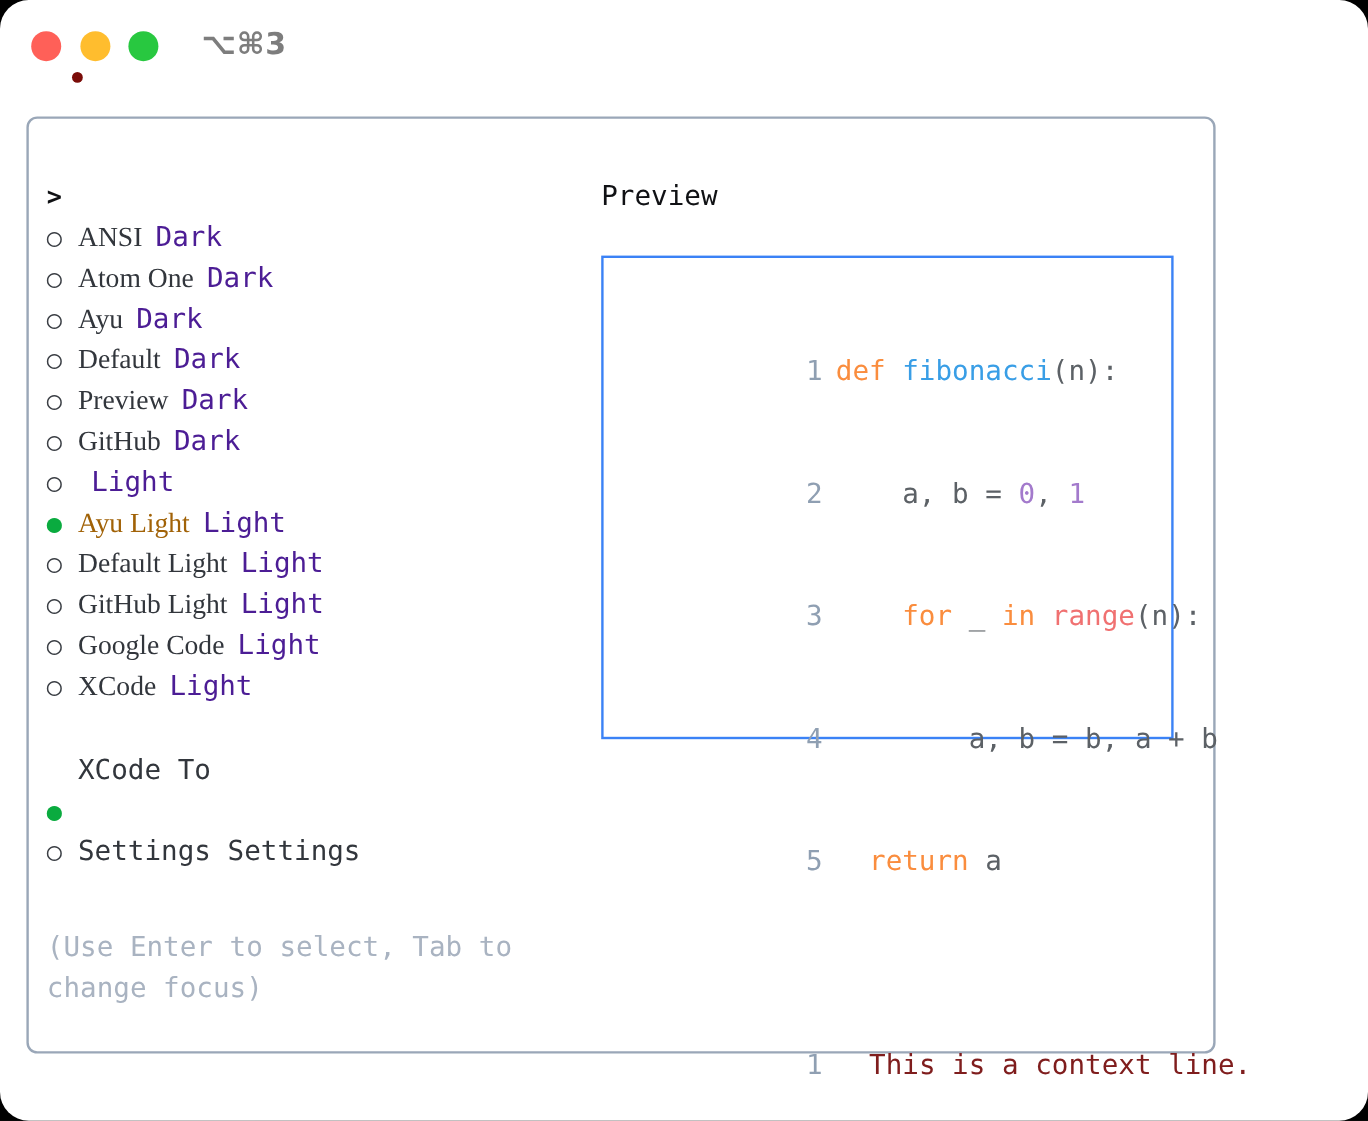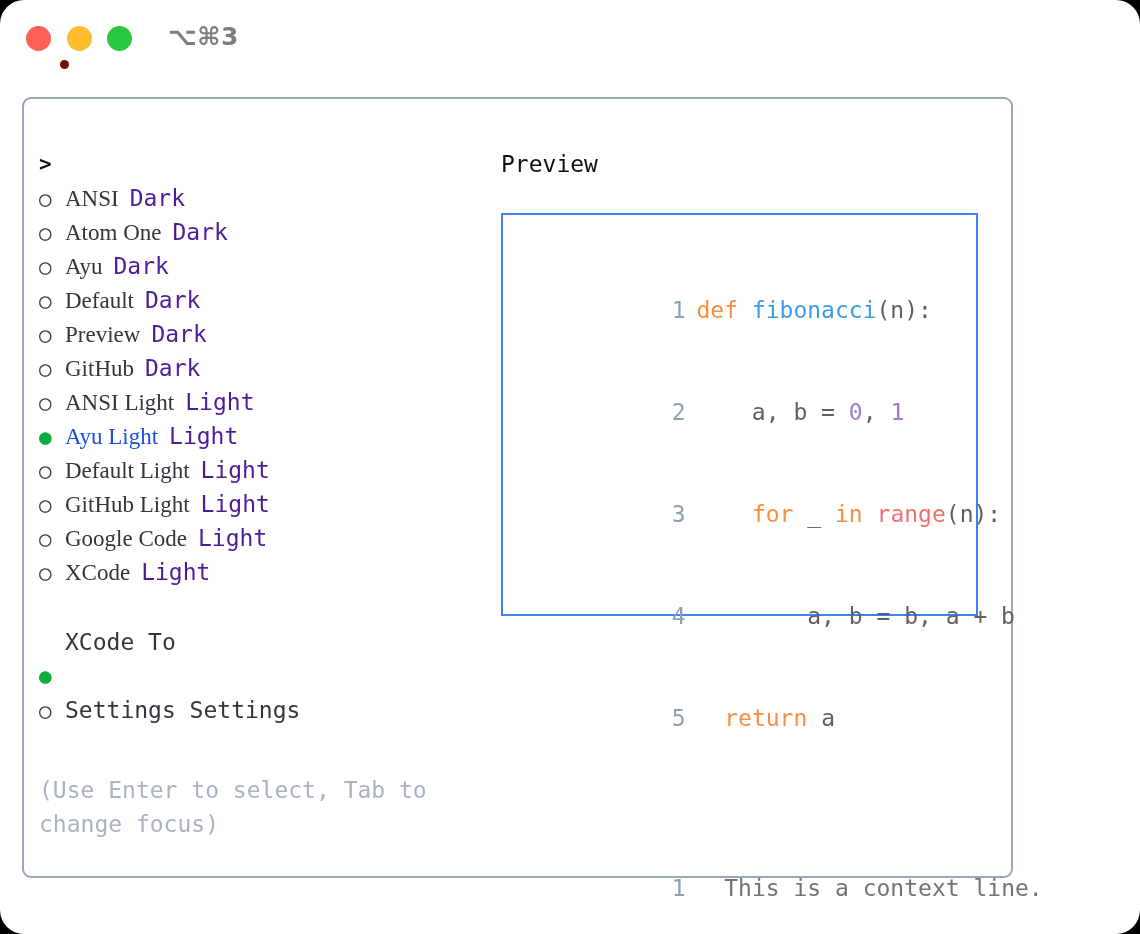"ANSI Light" span.theme-name { html: <span>ANSI Light</span> -> none }
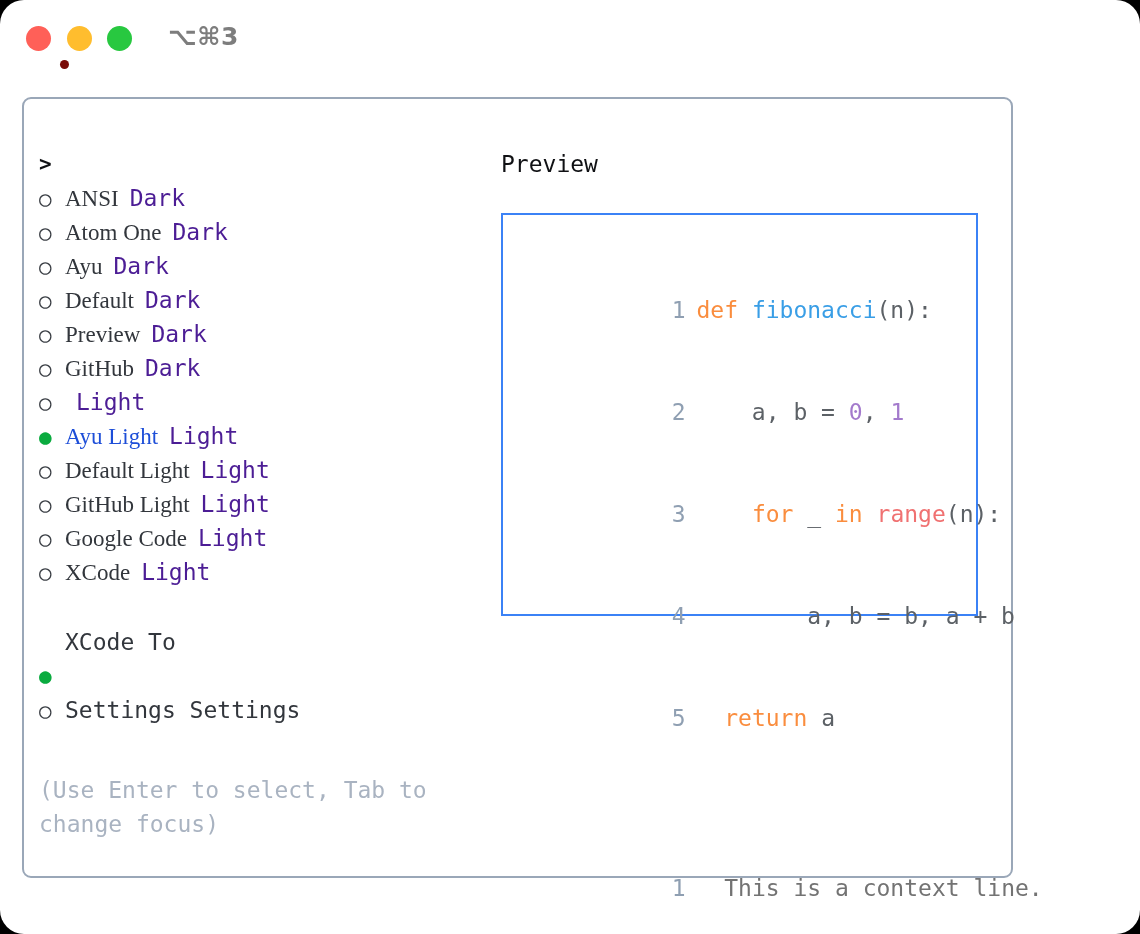"Ayu Light" .theme-name.selected { color: #1d4ed8 -> #a16207 }
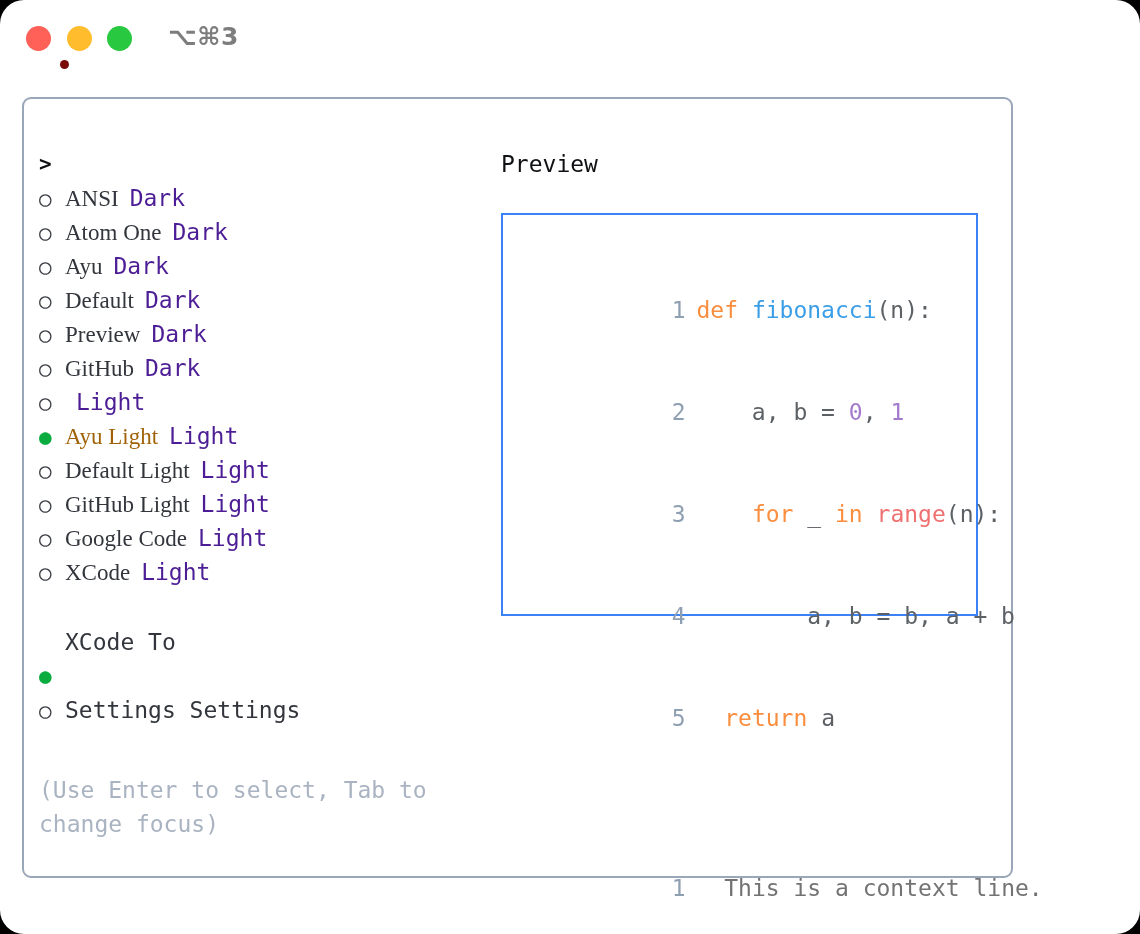"This is a context line." .diff-ctx { color: #737373 -> #7f1d1d }
